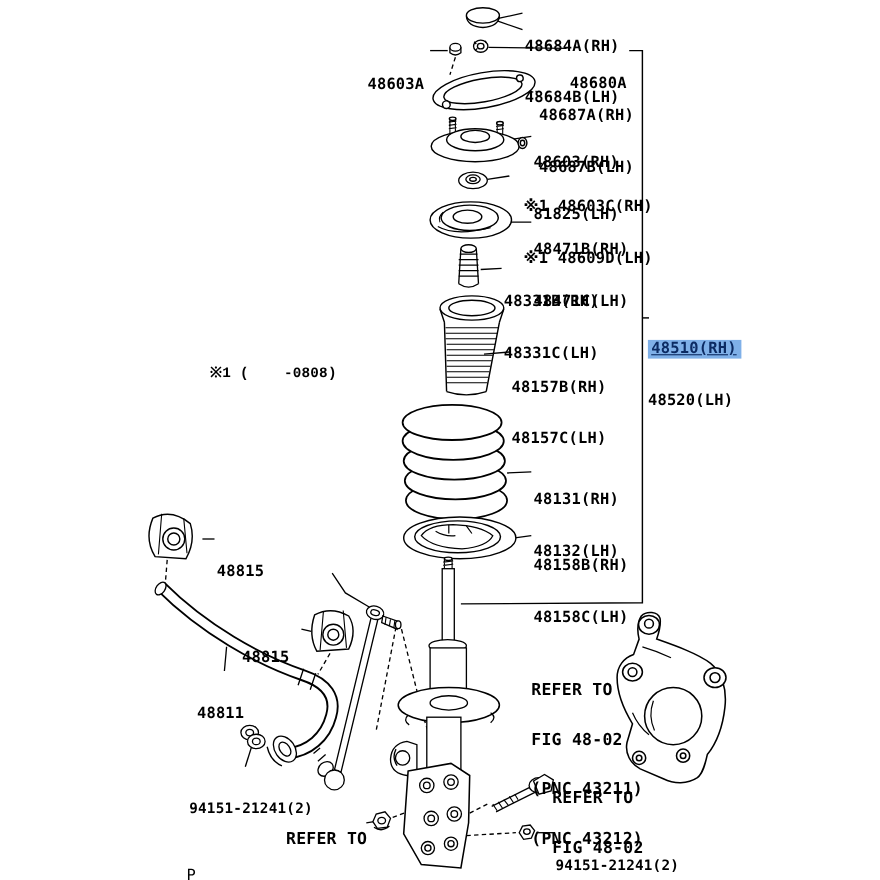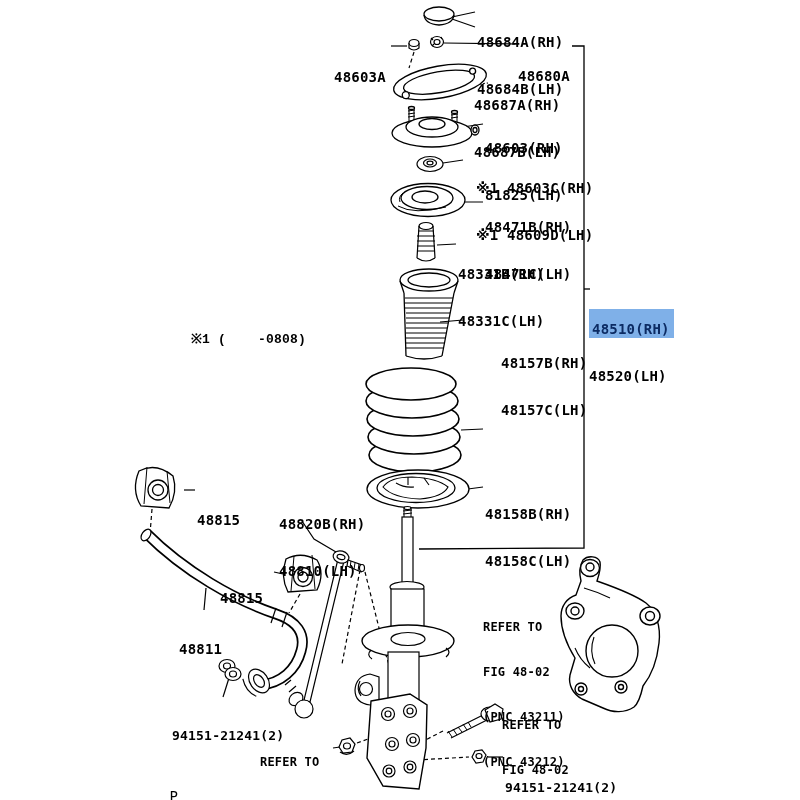"48687A(RH)" div.lbl { left: 474px -> 490px }
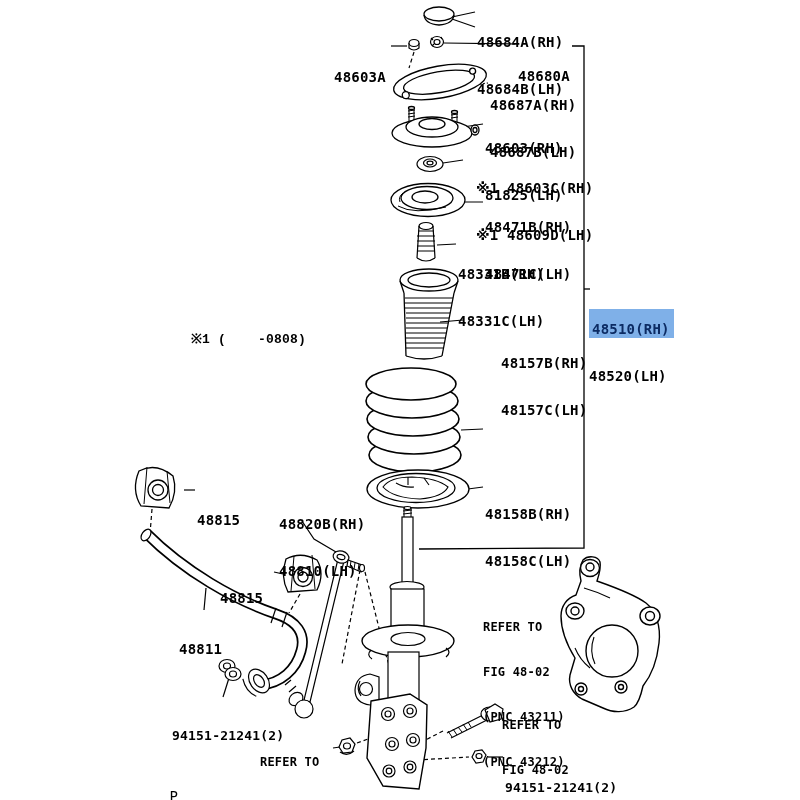"48510(RH)" .hl { padding: 13px 4px 0 3px -> 1px 4px 0 3px; text-decoration: none -> underline }
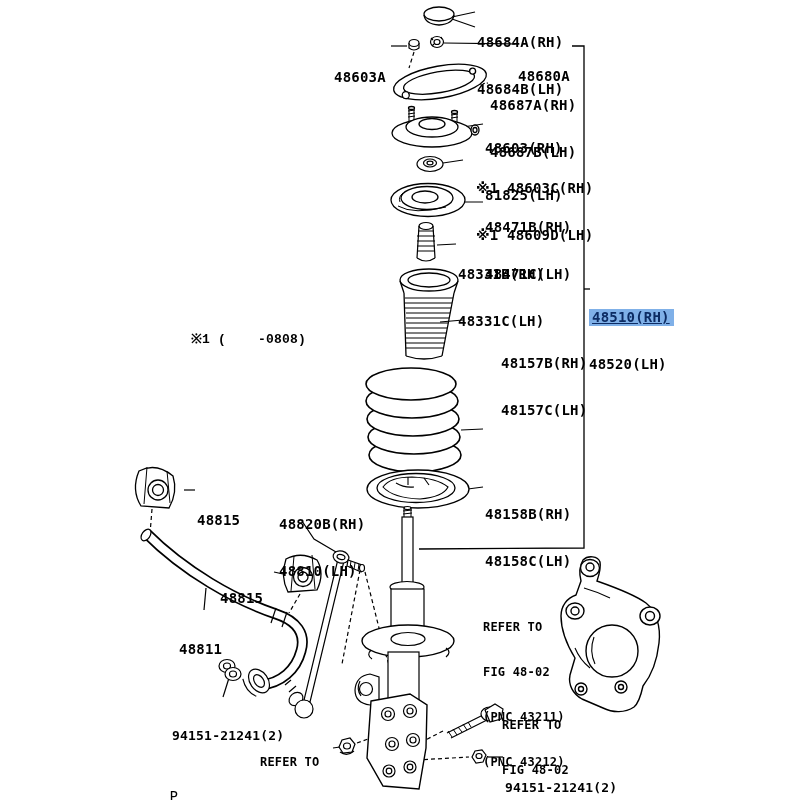"48157B(RH)" div.lbl { margin-left: 36px -> none; top: 325px -> 314px }
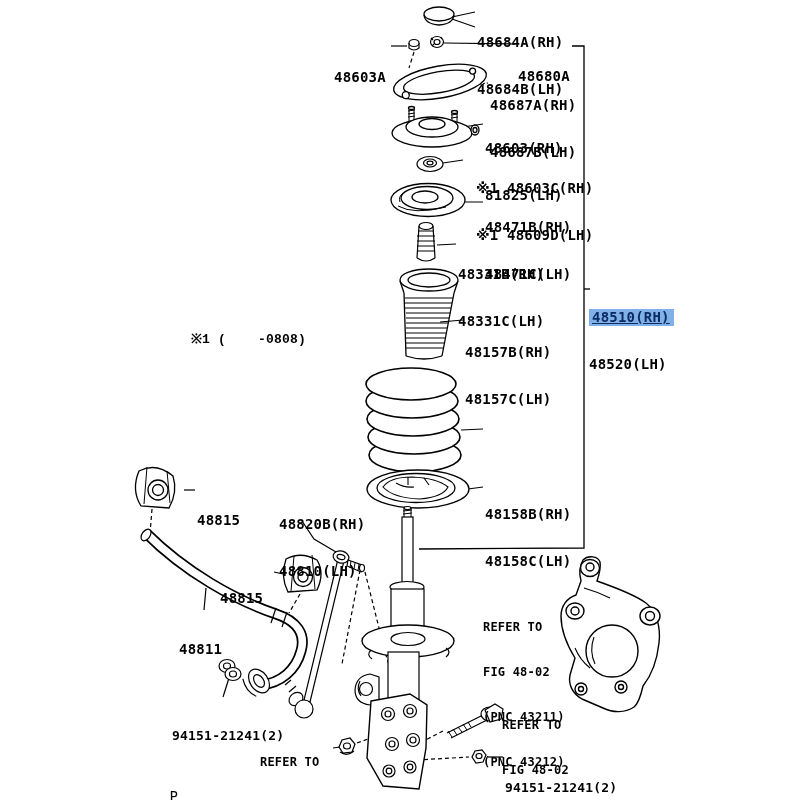"48131(RH)" div.lbl { html: none -> <div> <div>48131(RH)</div> <div>48132(LH)</div> </div> }
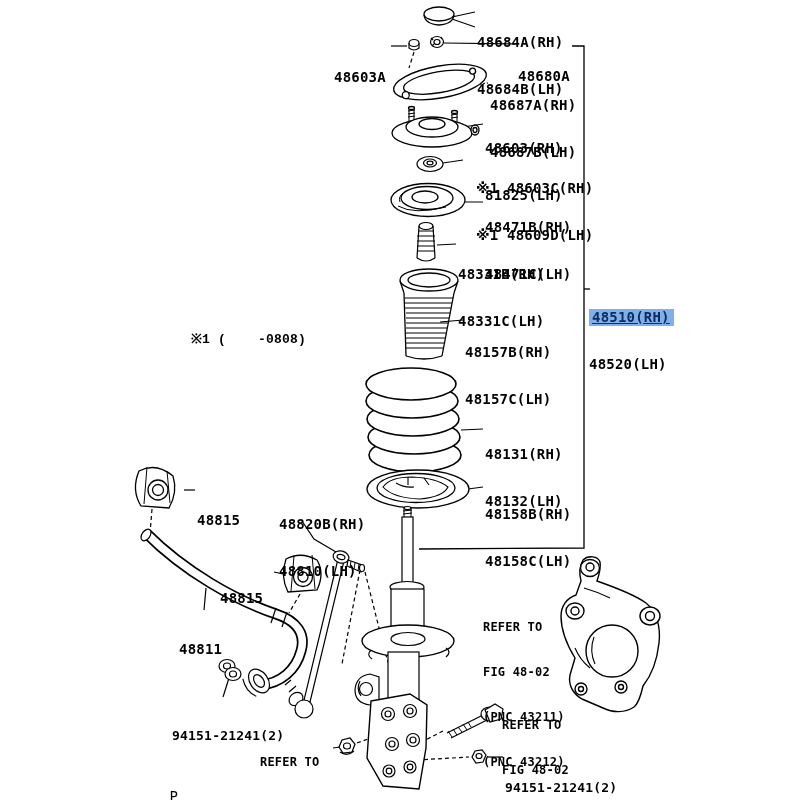"48820B(RH)" div.lbl { html: <div> <div>48820B(RH)</div> <div>48810(LH)</div> </div> -> none }
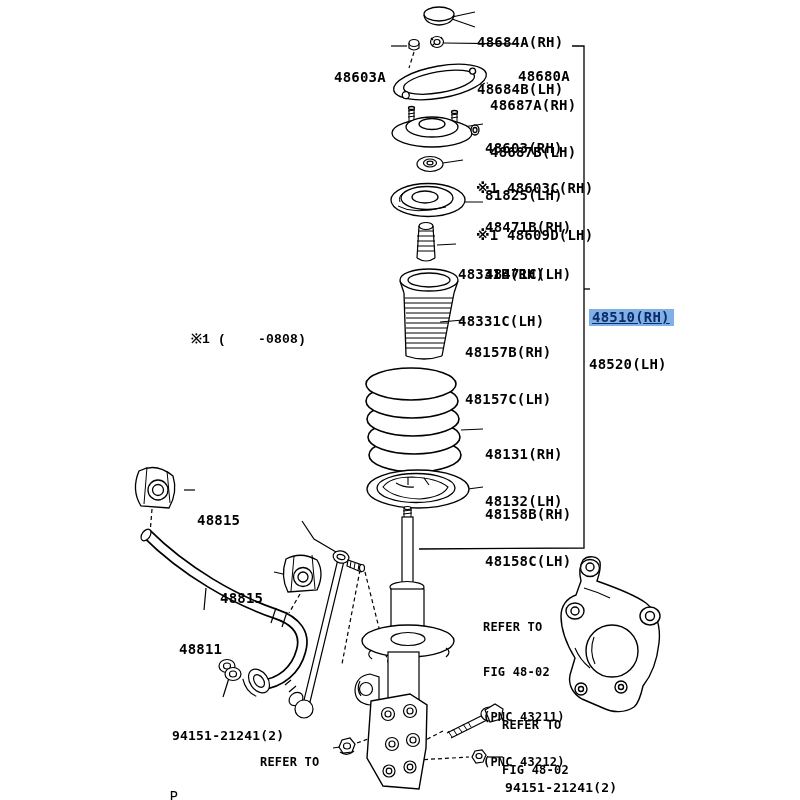"REFER TO" .refer { font-size: 12px -> 15px }
